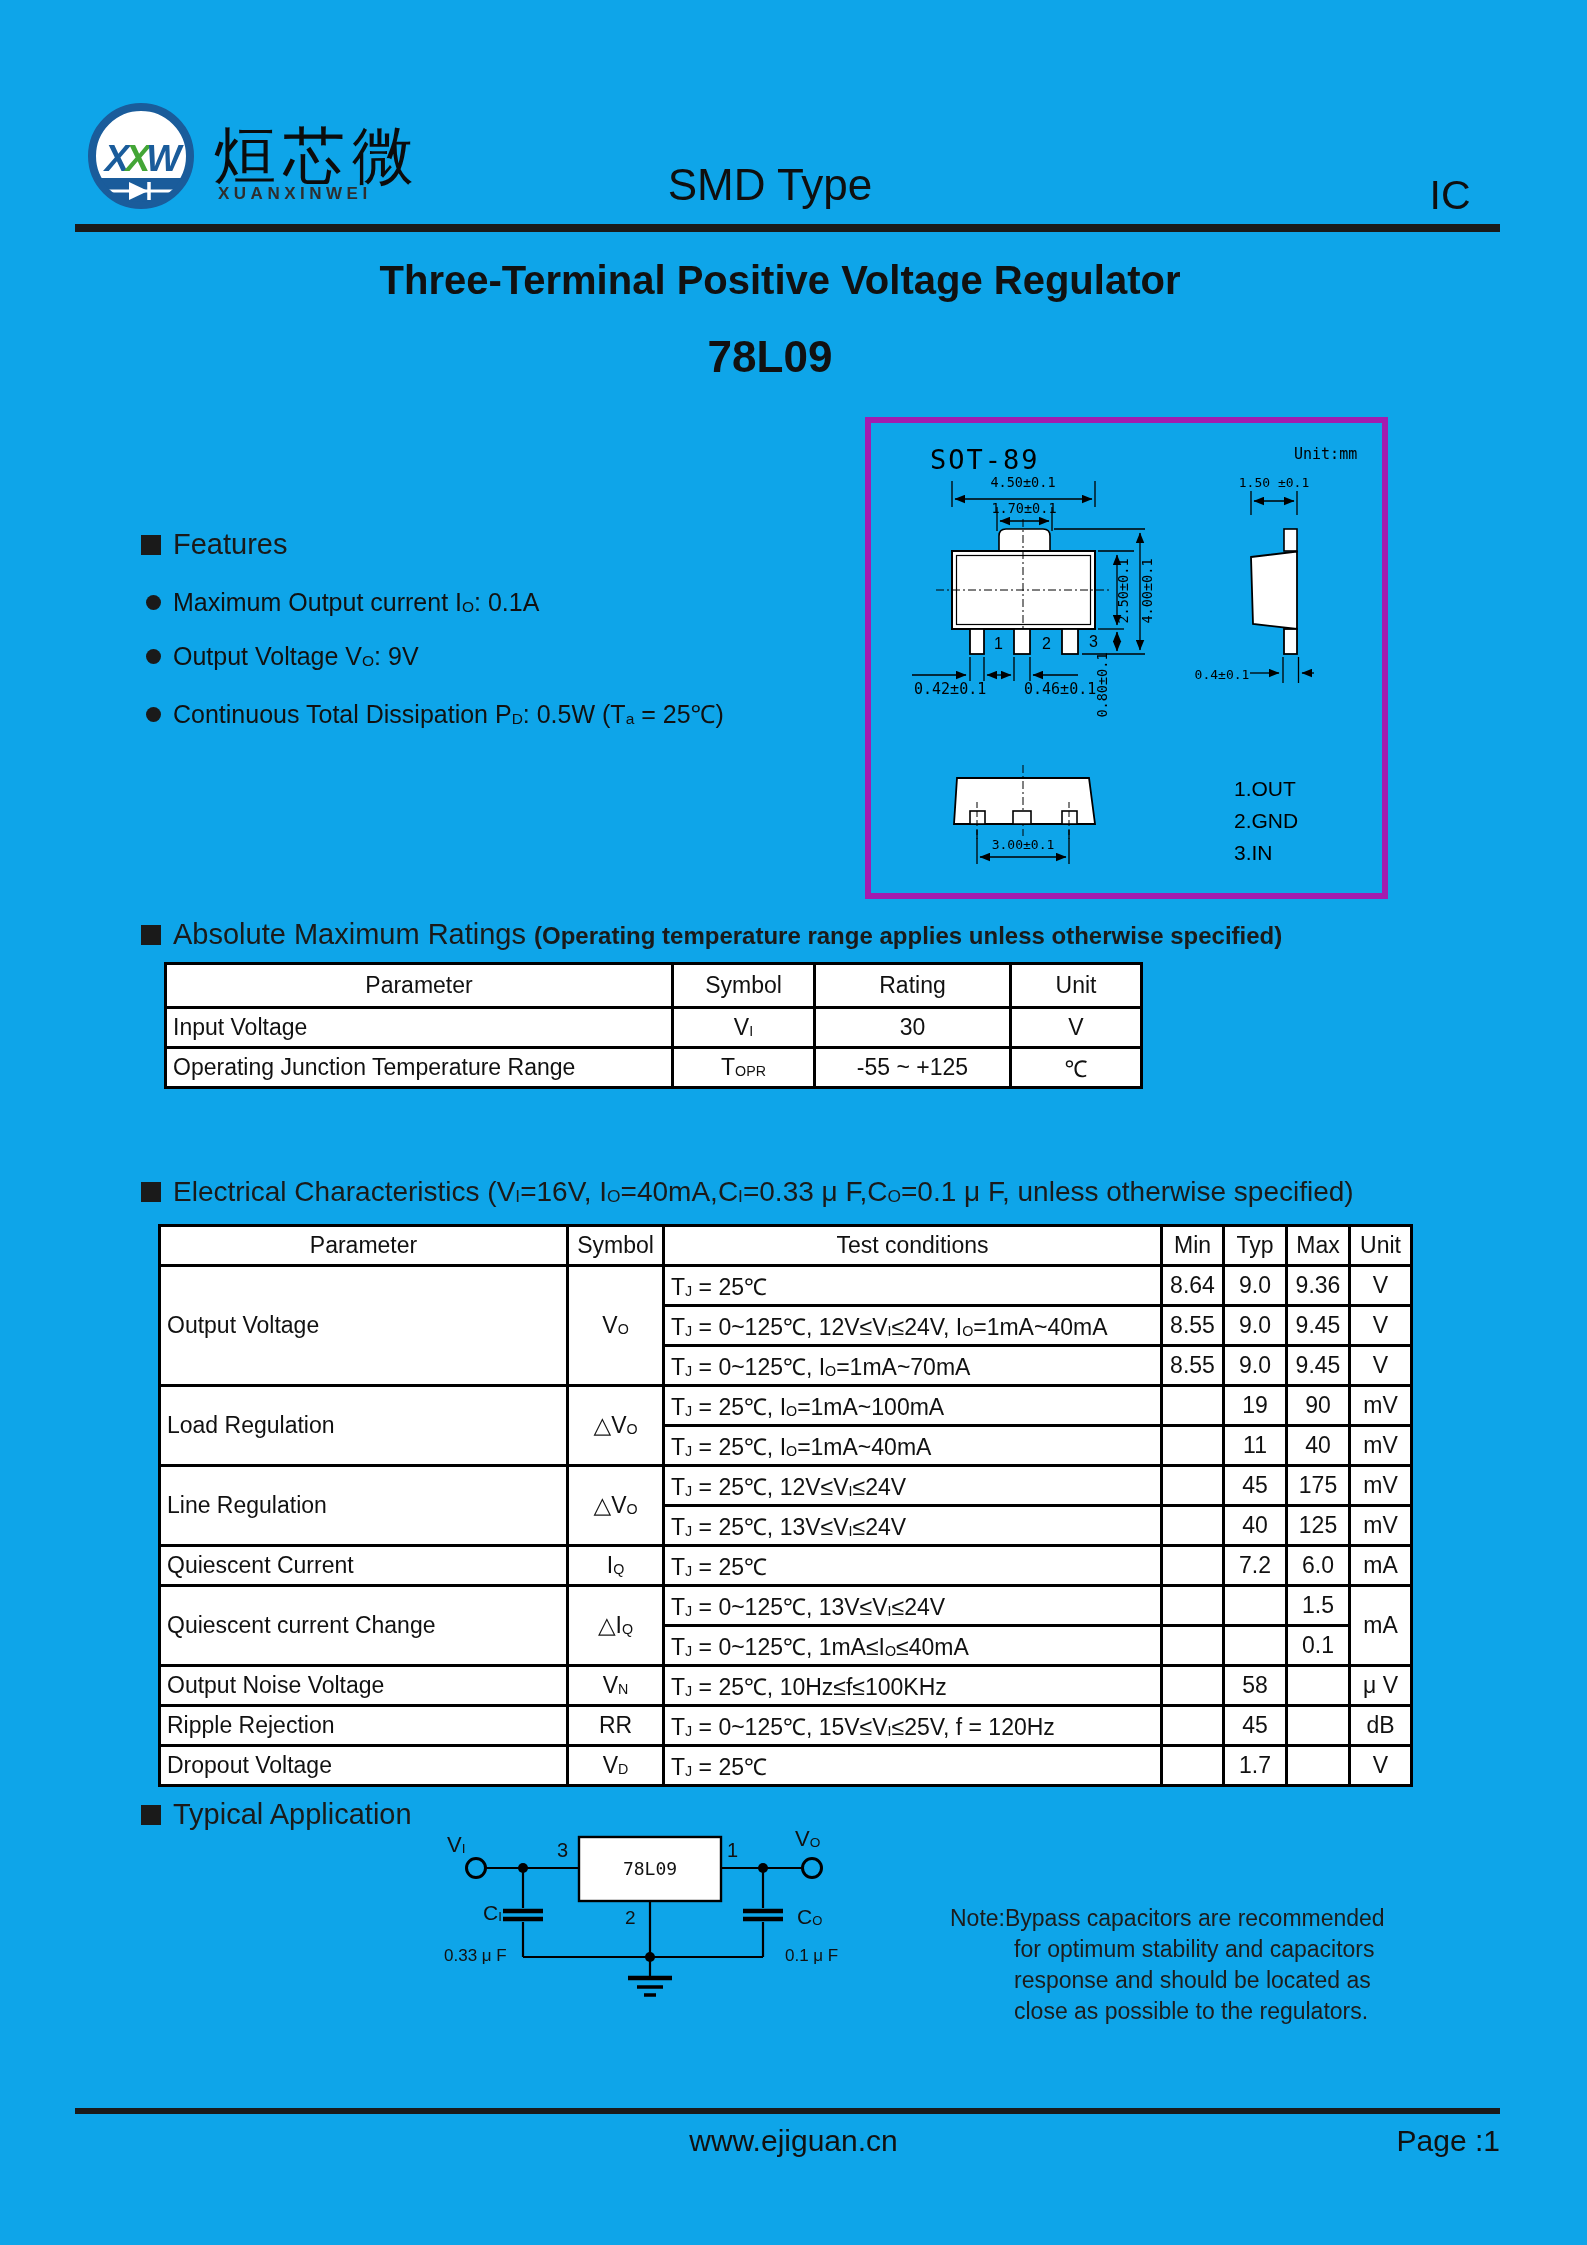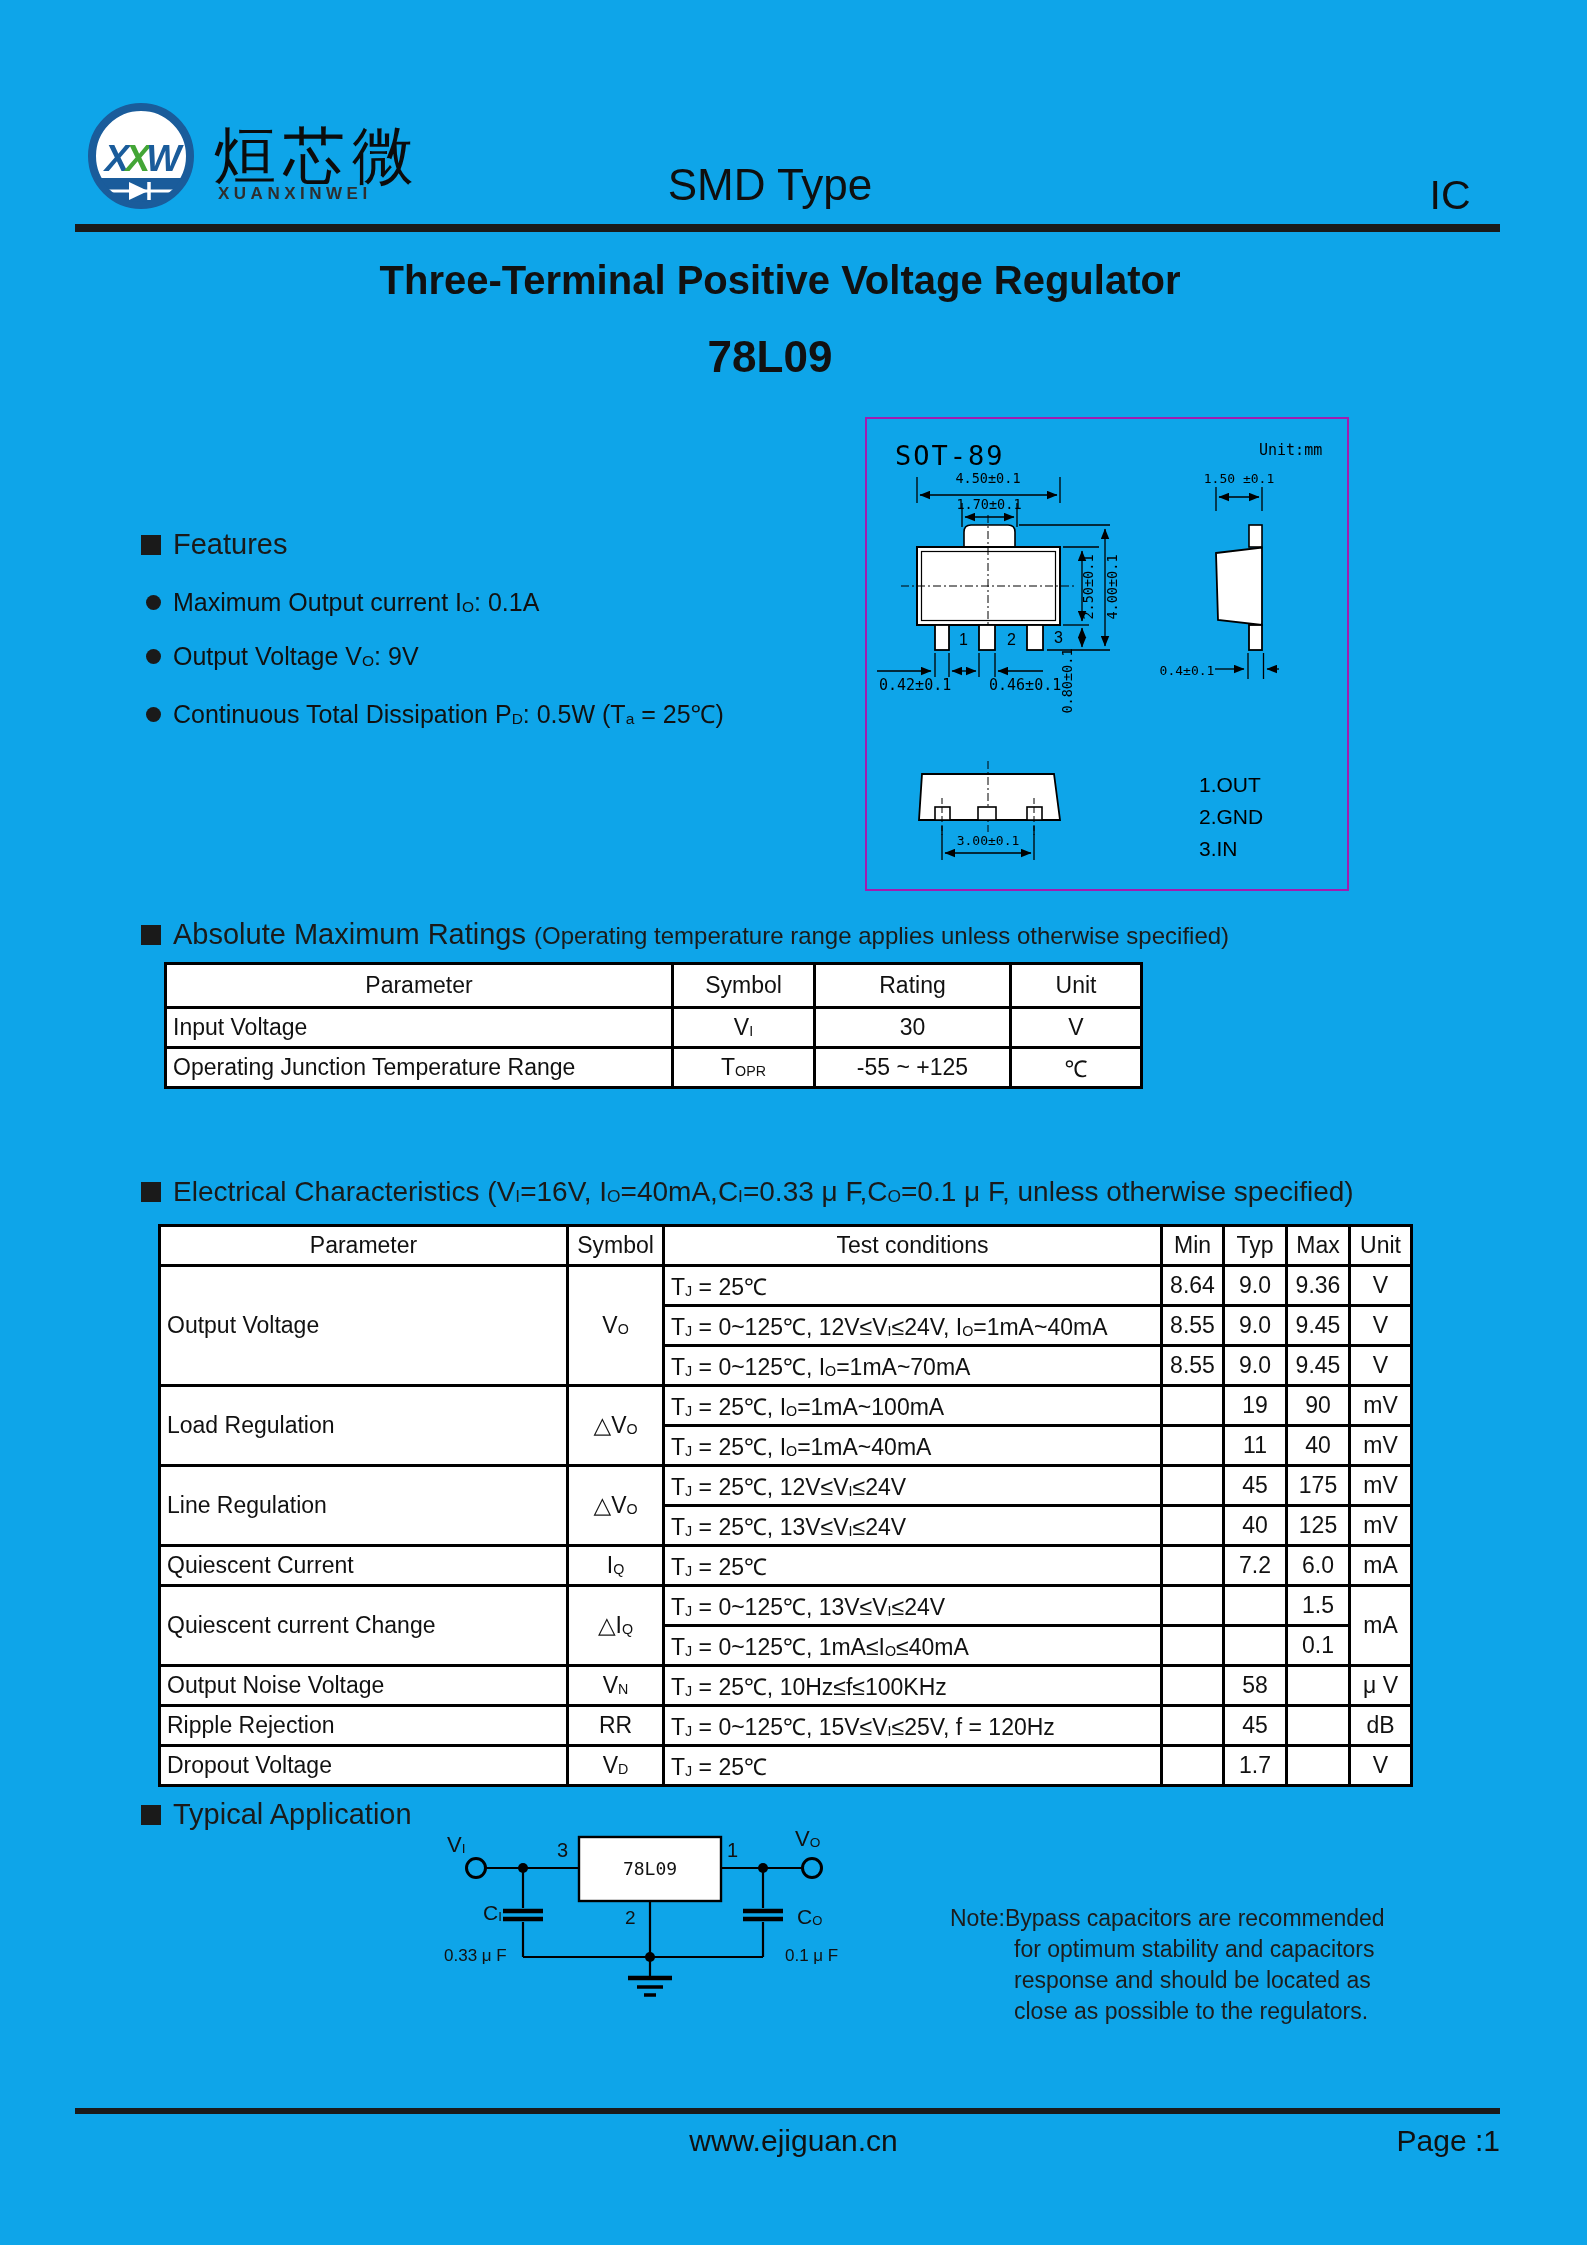"SOT-89" .pkg-box { border: 2px solid #a21caf -> 6px solid #a21caf; padding-left: none -> 31px }
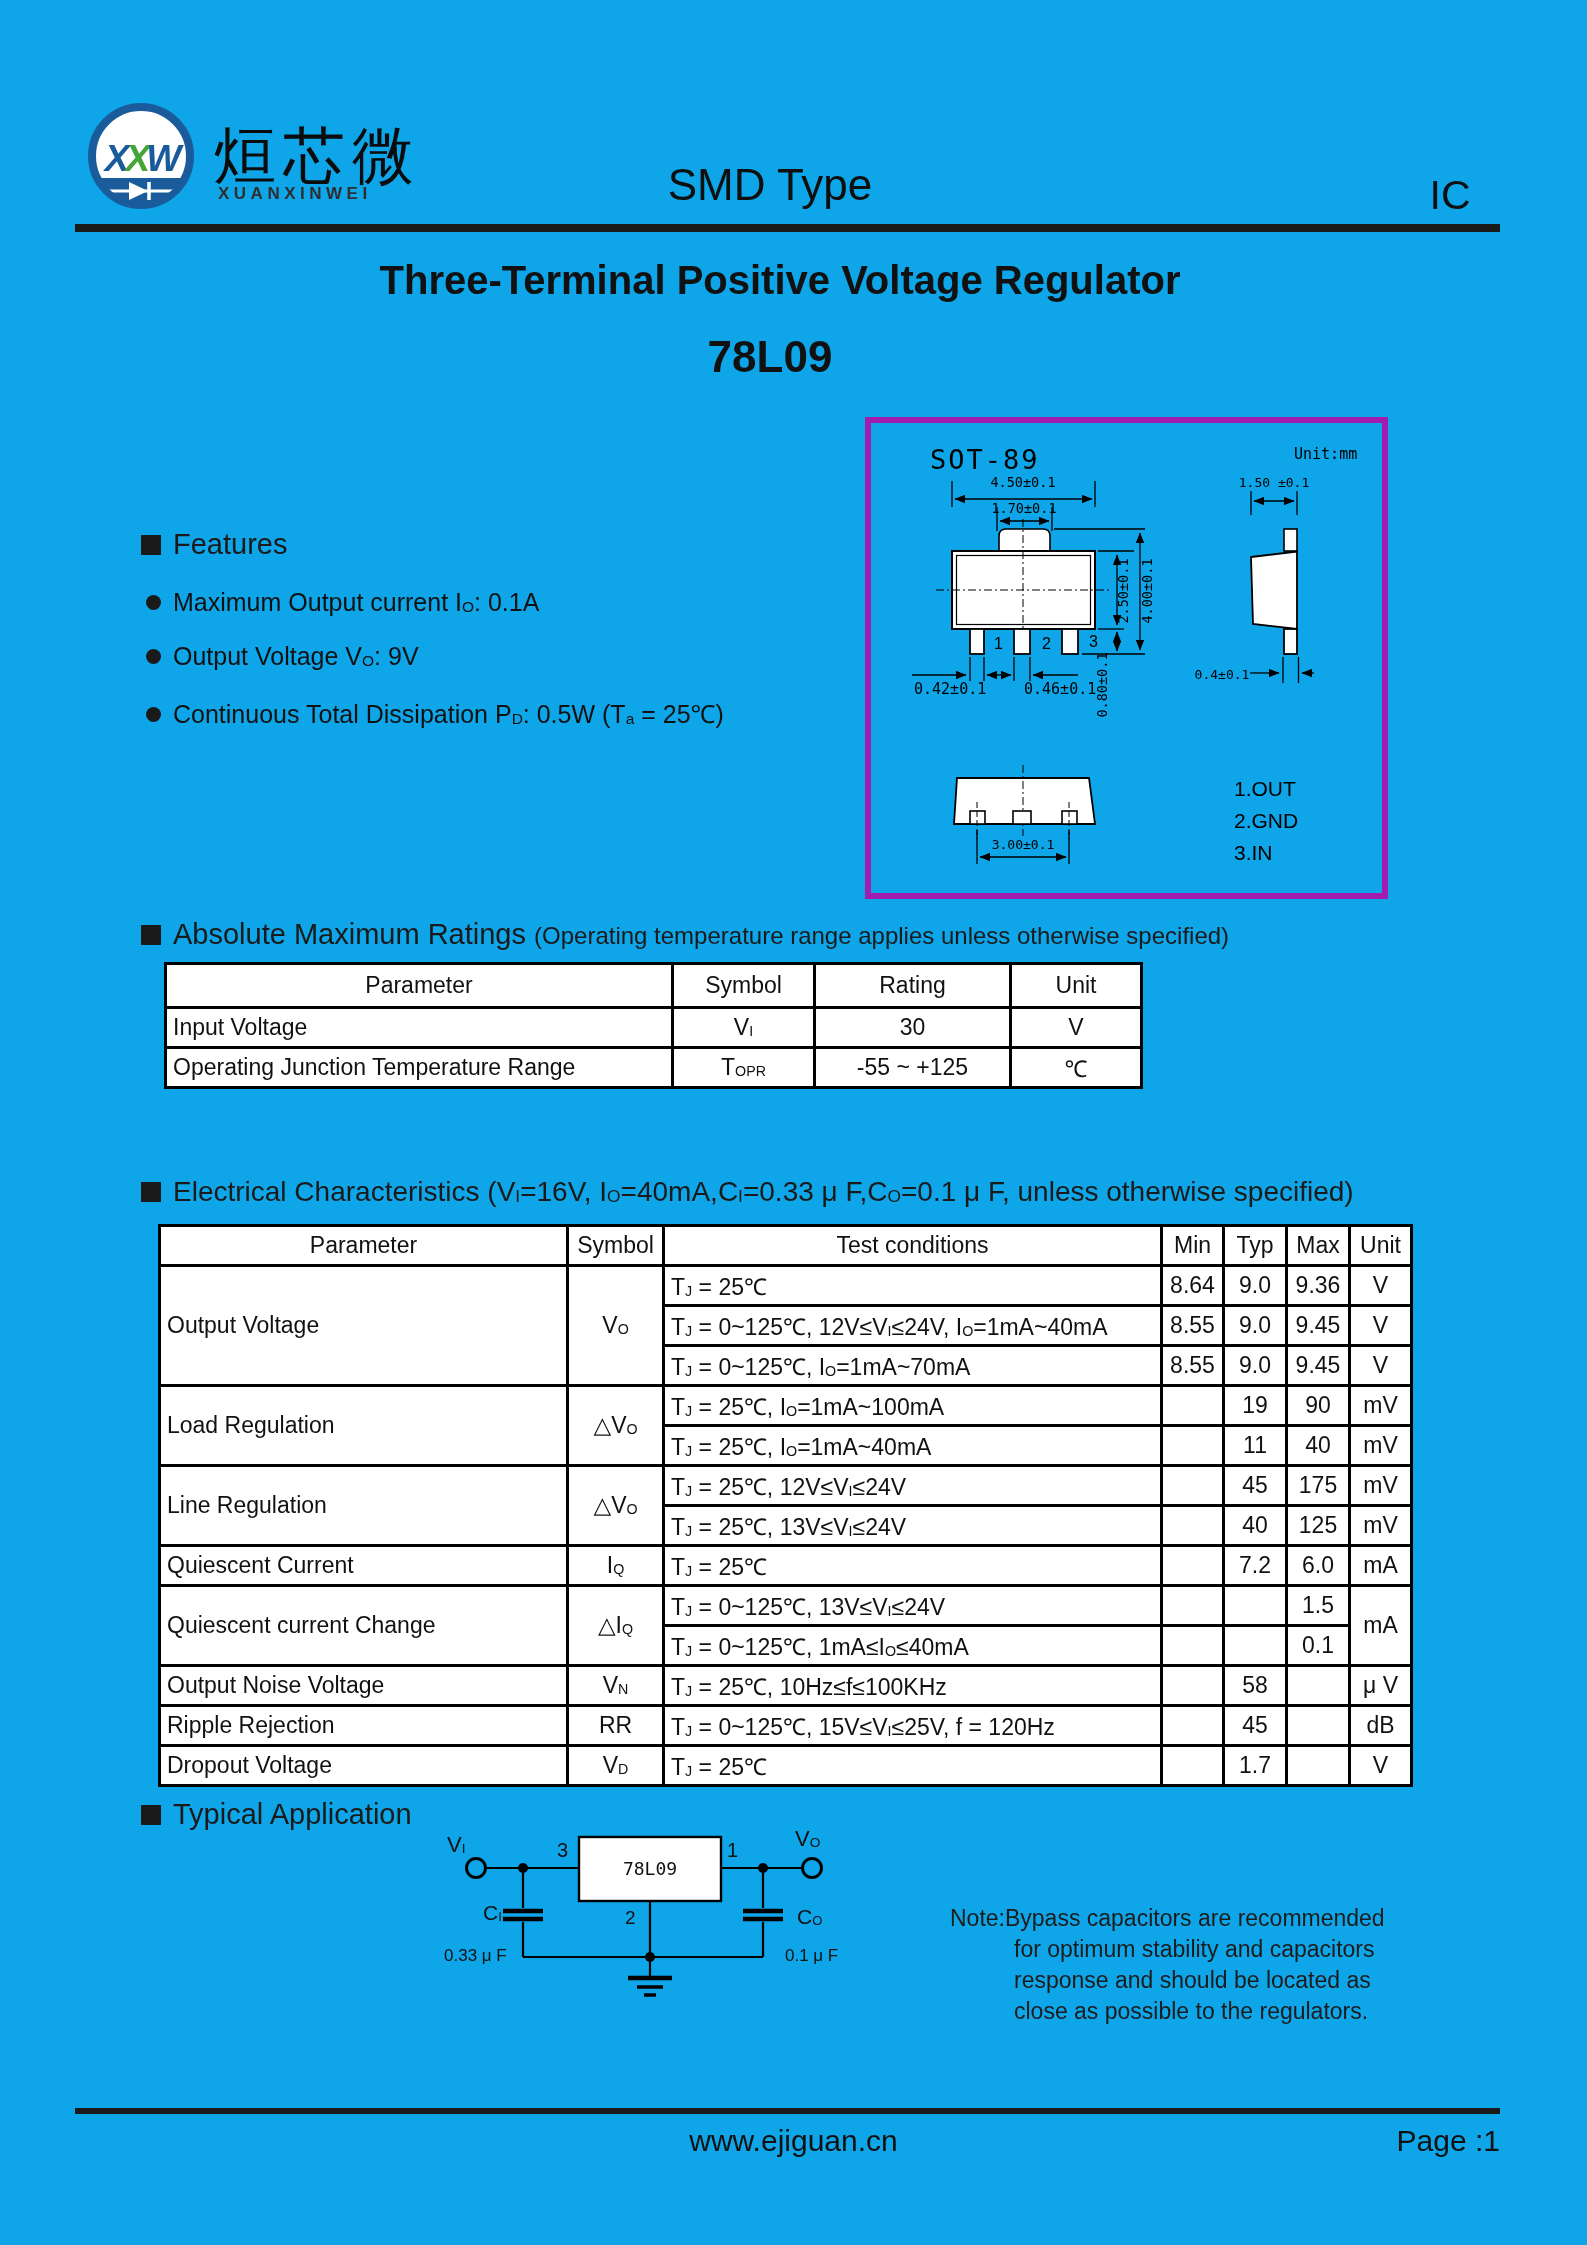"(Operating temperature range applies" .sec-sub { font-weight: none -> bold }
